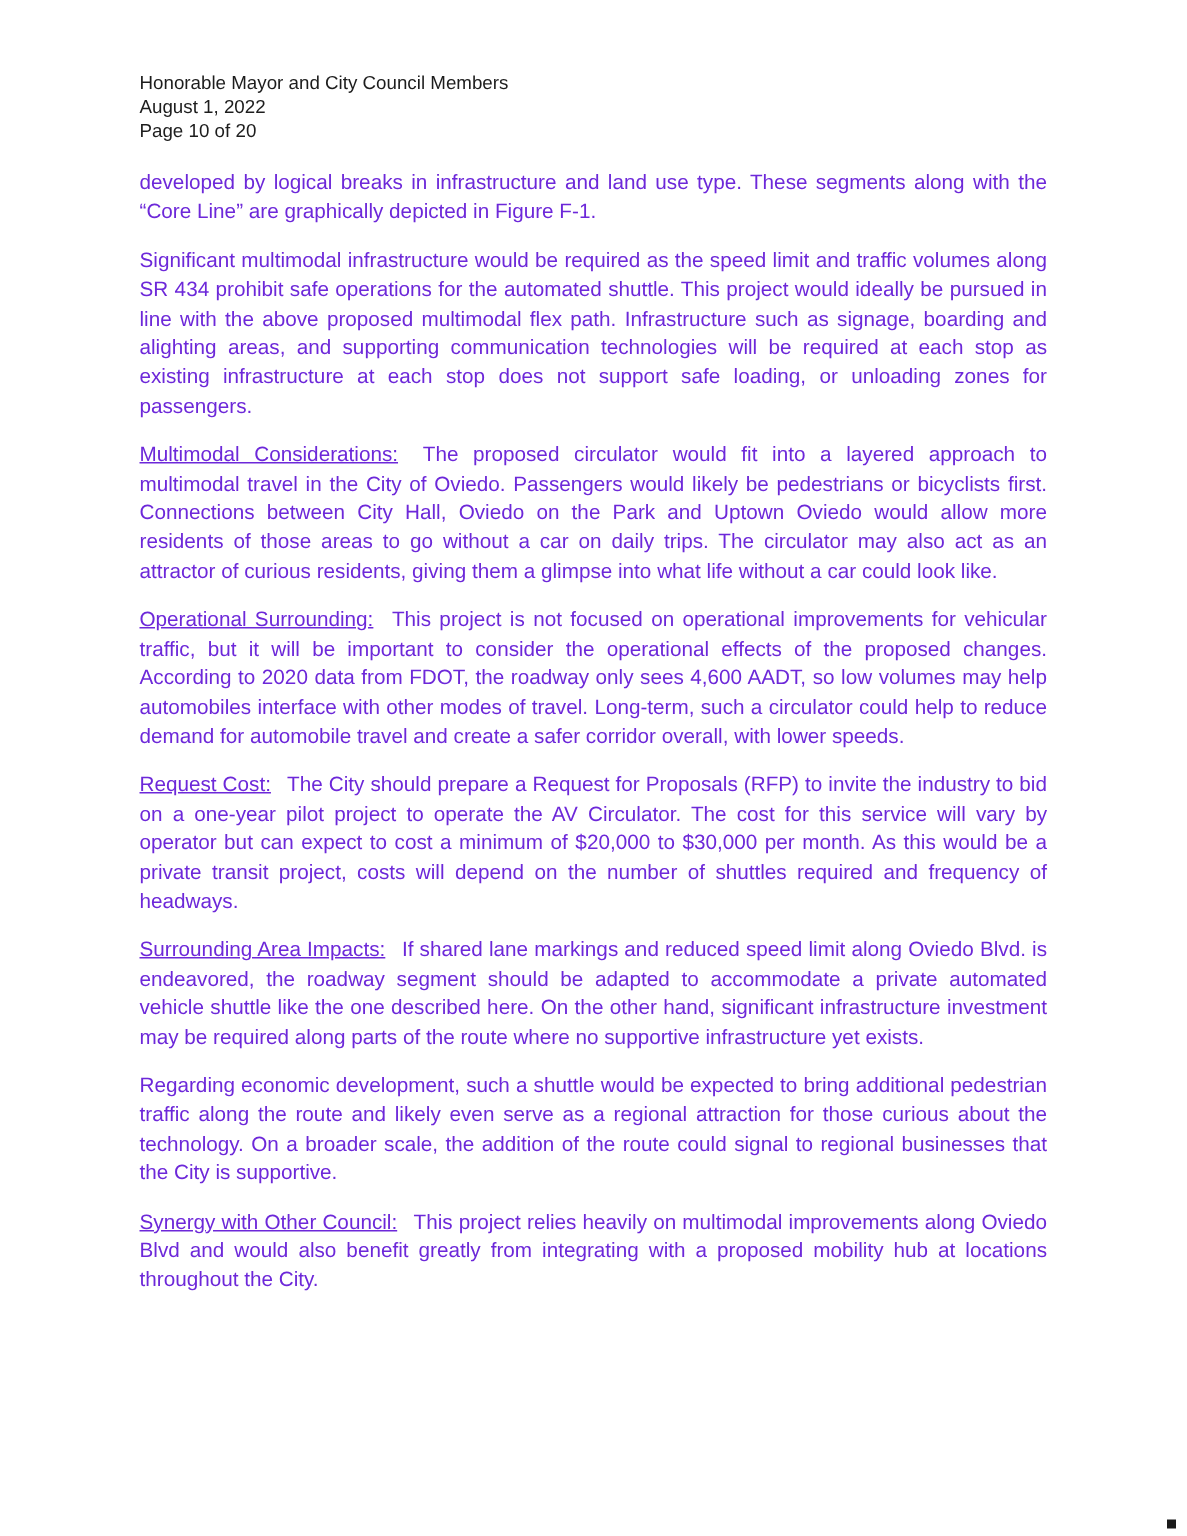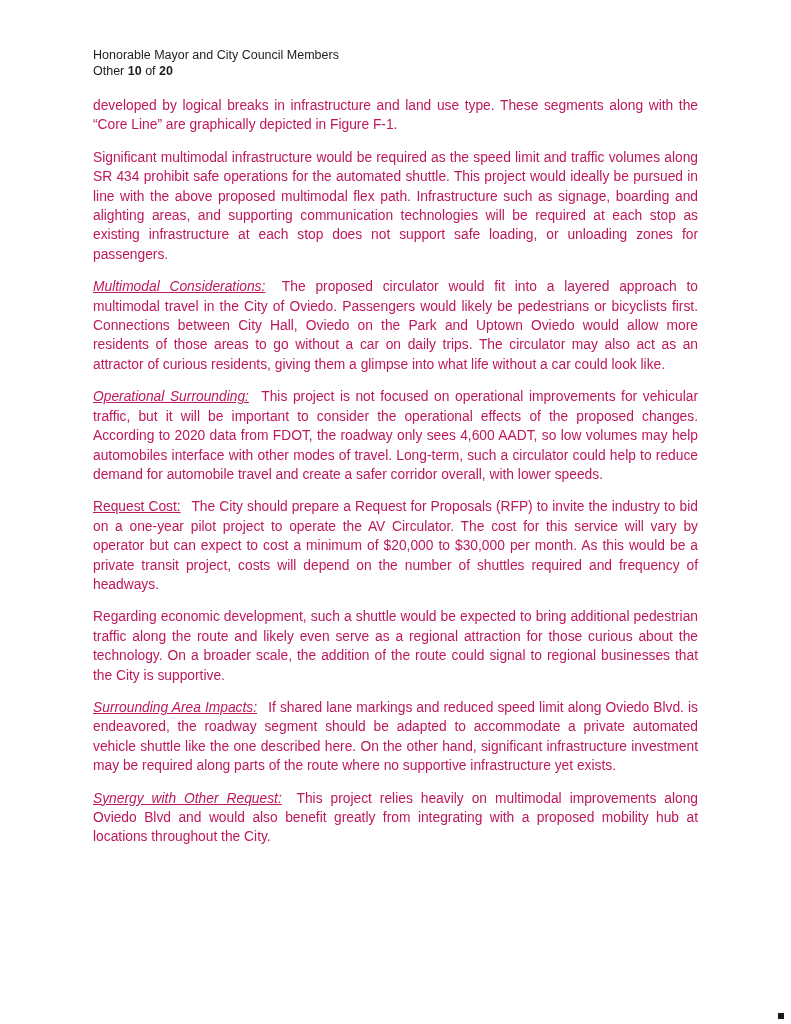"August 1, 2022" div { html: none -> <div>August 1, 2022</div> }
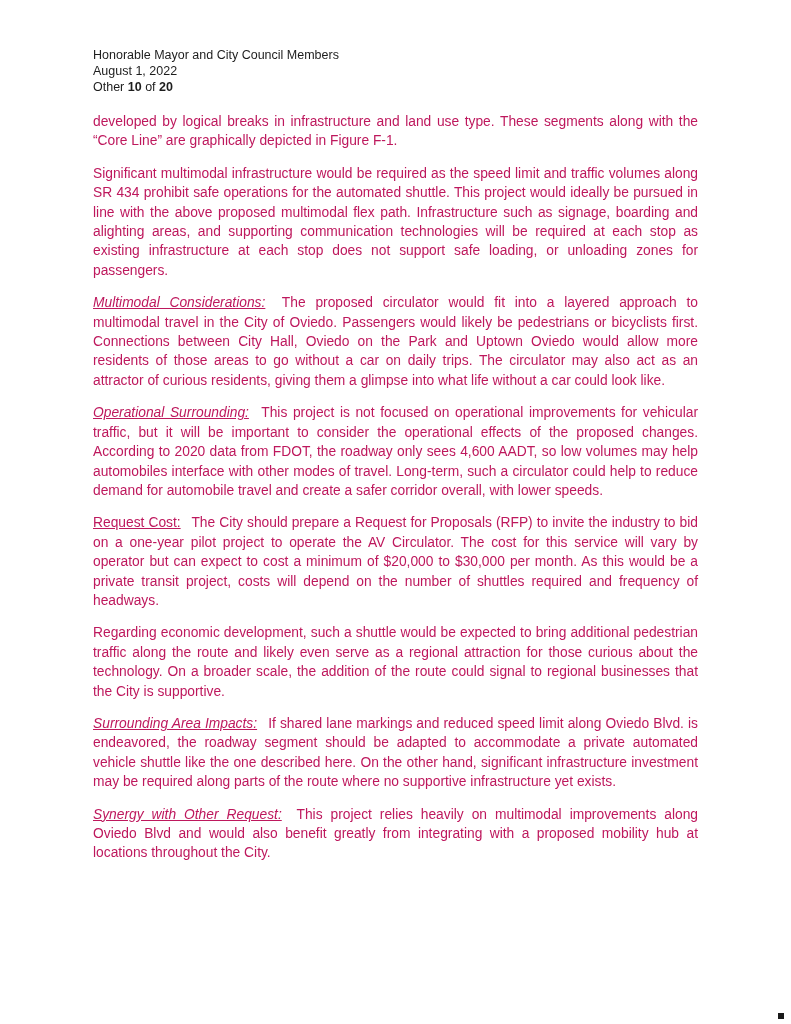"Other" span { text: Other -> Page }
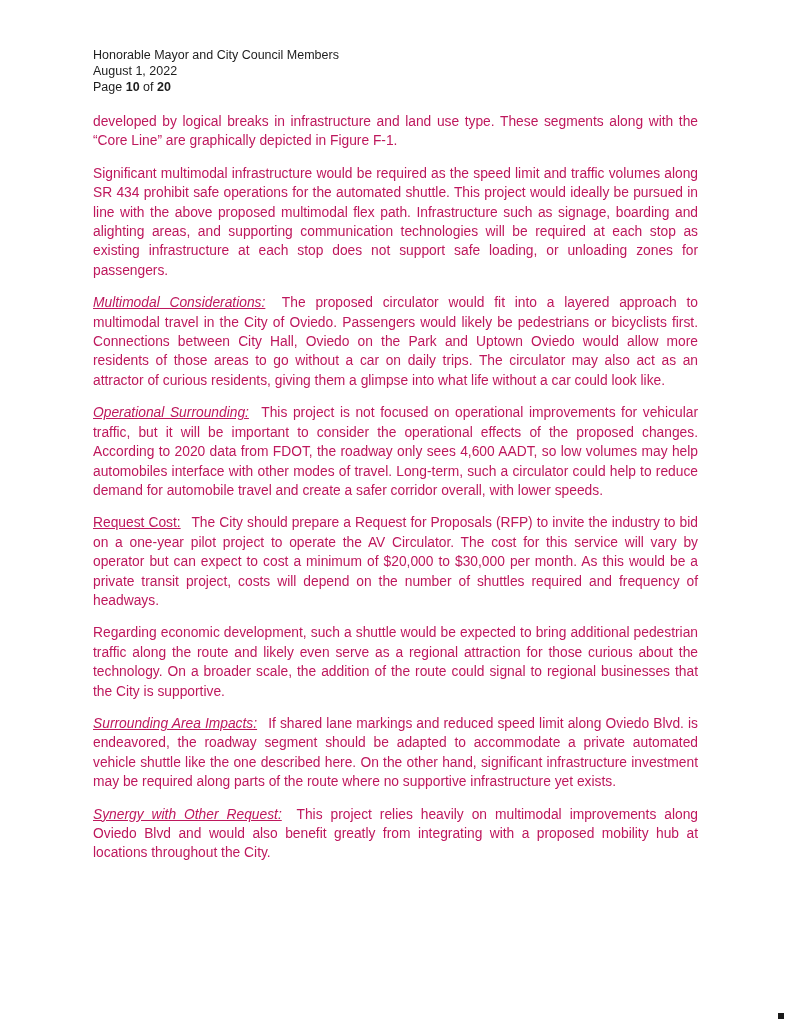"10" .doc-header .b { font-weight: bold -> normal }
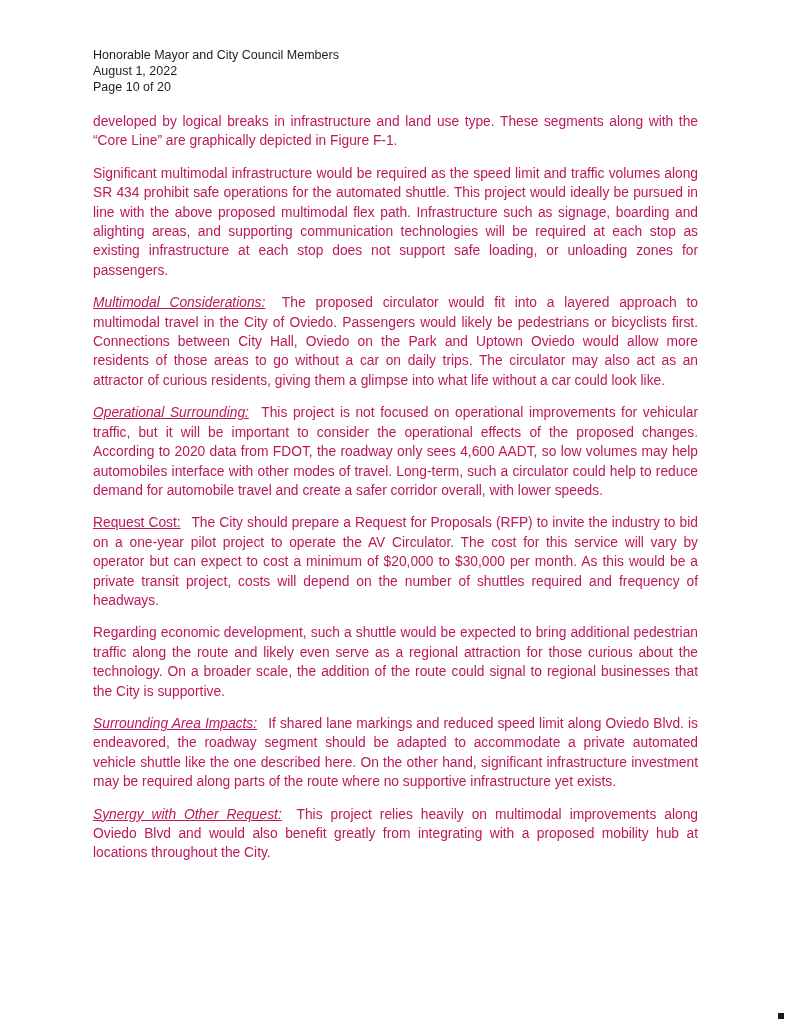"developed by logical breaks in" .para { color: #be185d -> #6d28d9 }
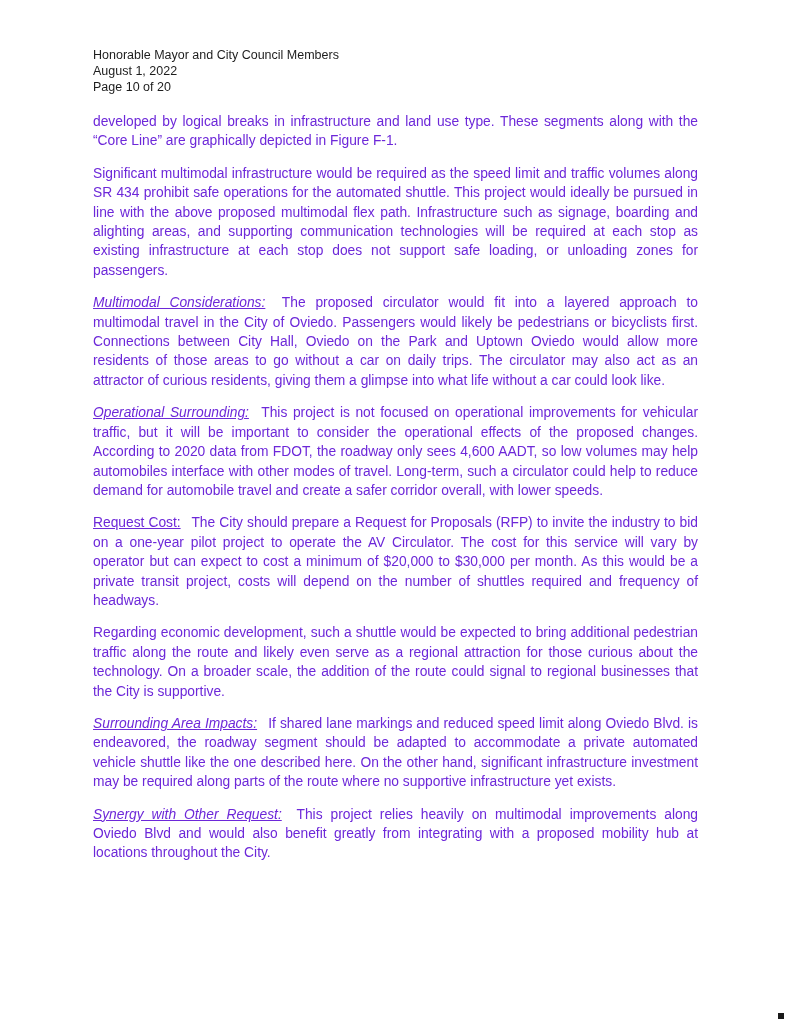"Multimodal Considerations:" .ph.it { font-style: italic -> none }
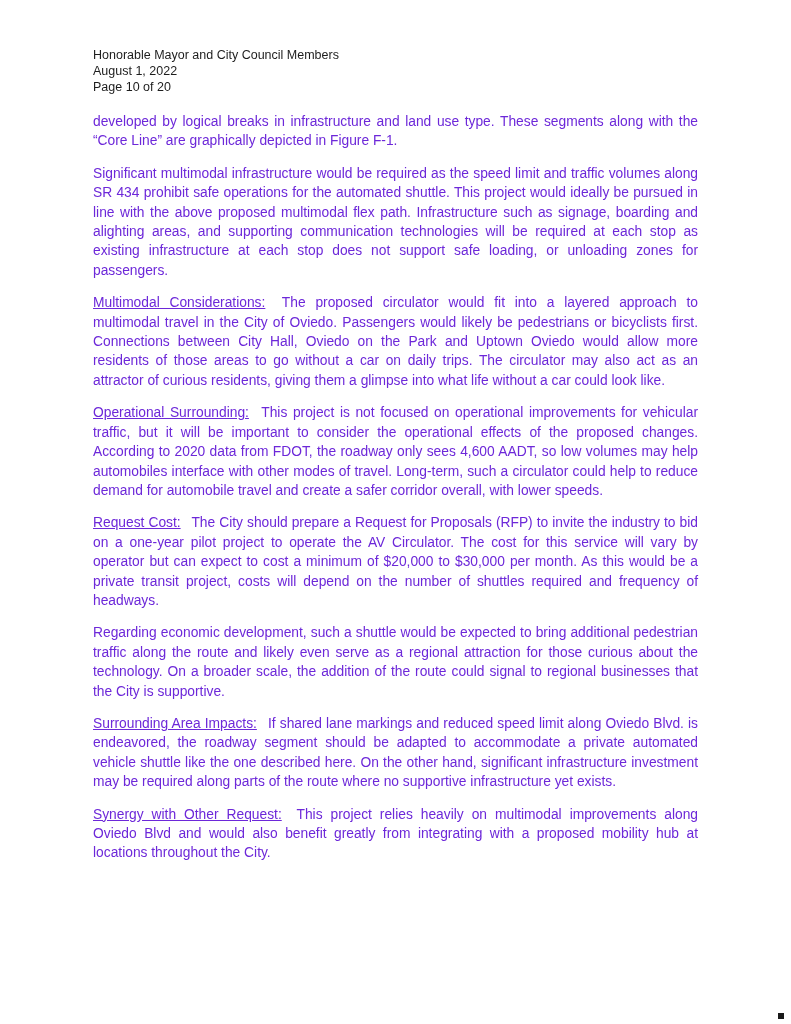"Regarding economic development, such a" p.para { order: before "Surrounding Area Impacts: If shared" -> after "Surrounding Area Impacts: If shared" }
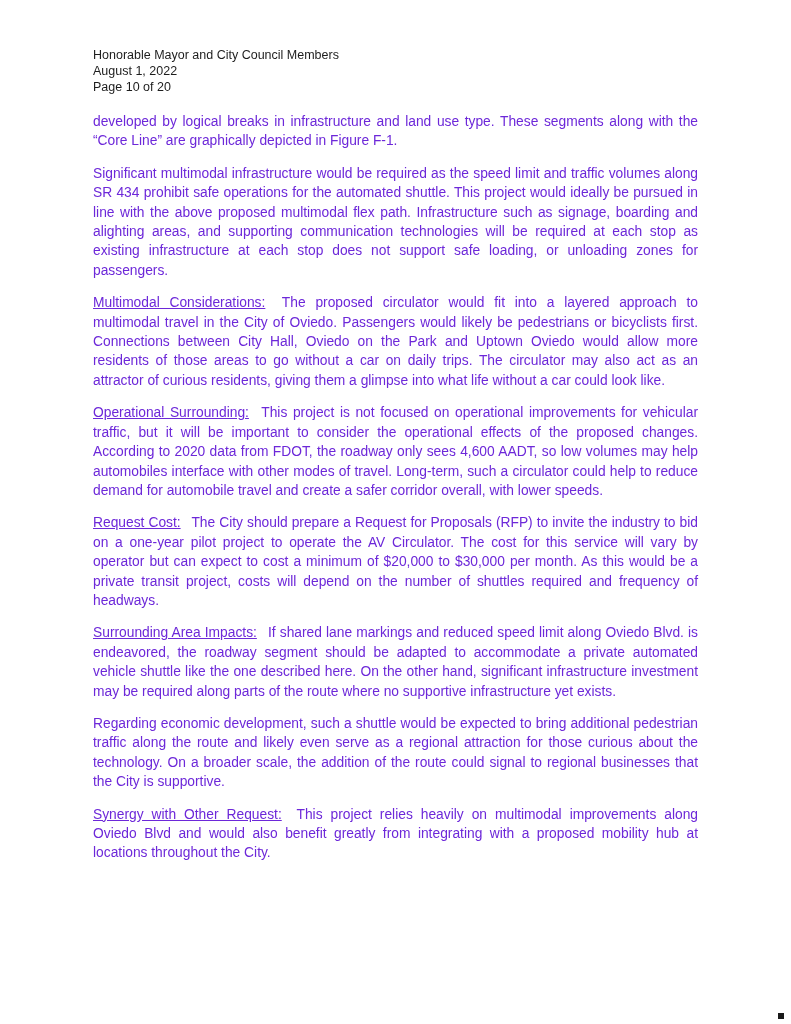"Synergy with Other Request:" span.ph { text: Request -> Council }
